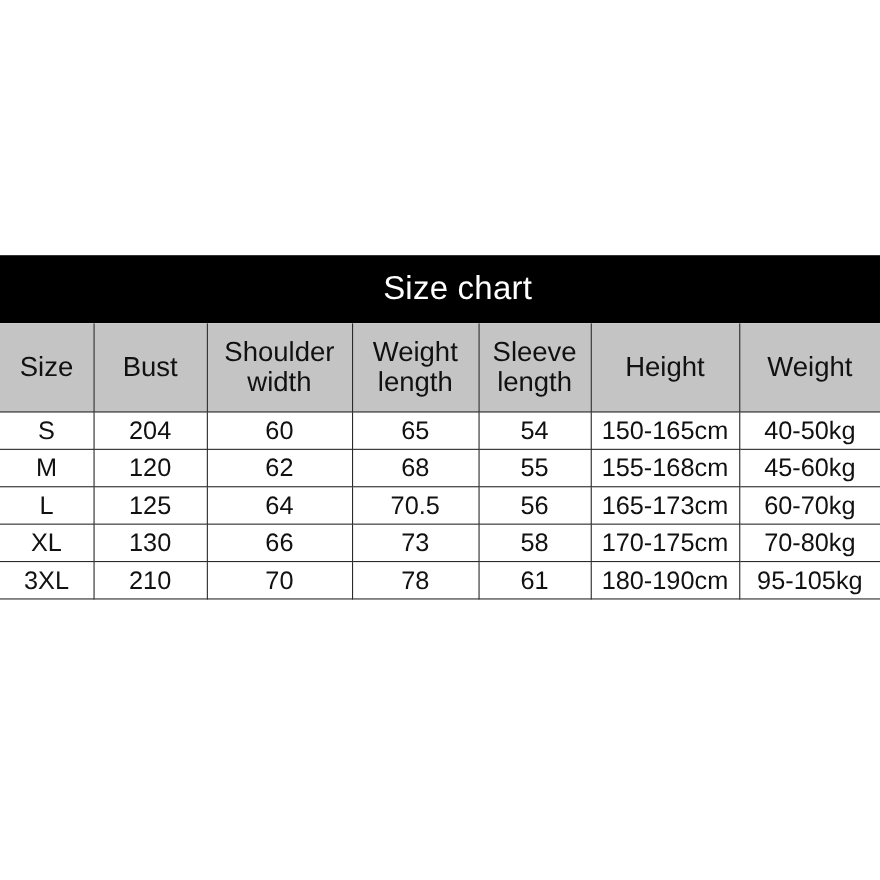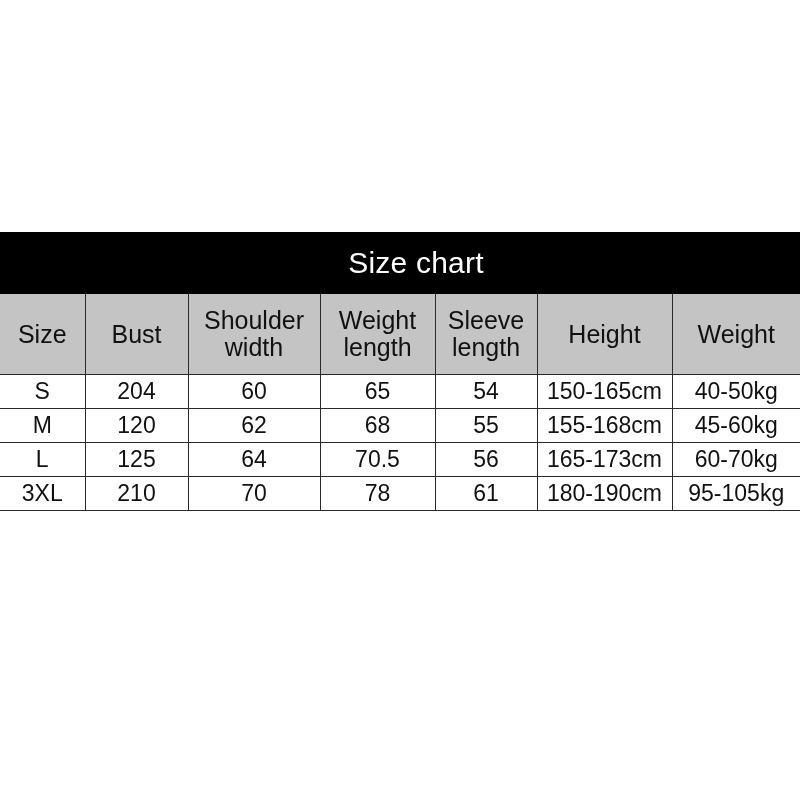"XL" tr { html: none -> <tr> <td>XL</td> <td>130</td> <td>66</td> <td>73</td> <td>58</td> <td>170-175cm</td> <td>70-80kg</td> </tr> }
